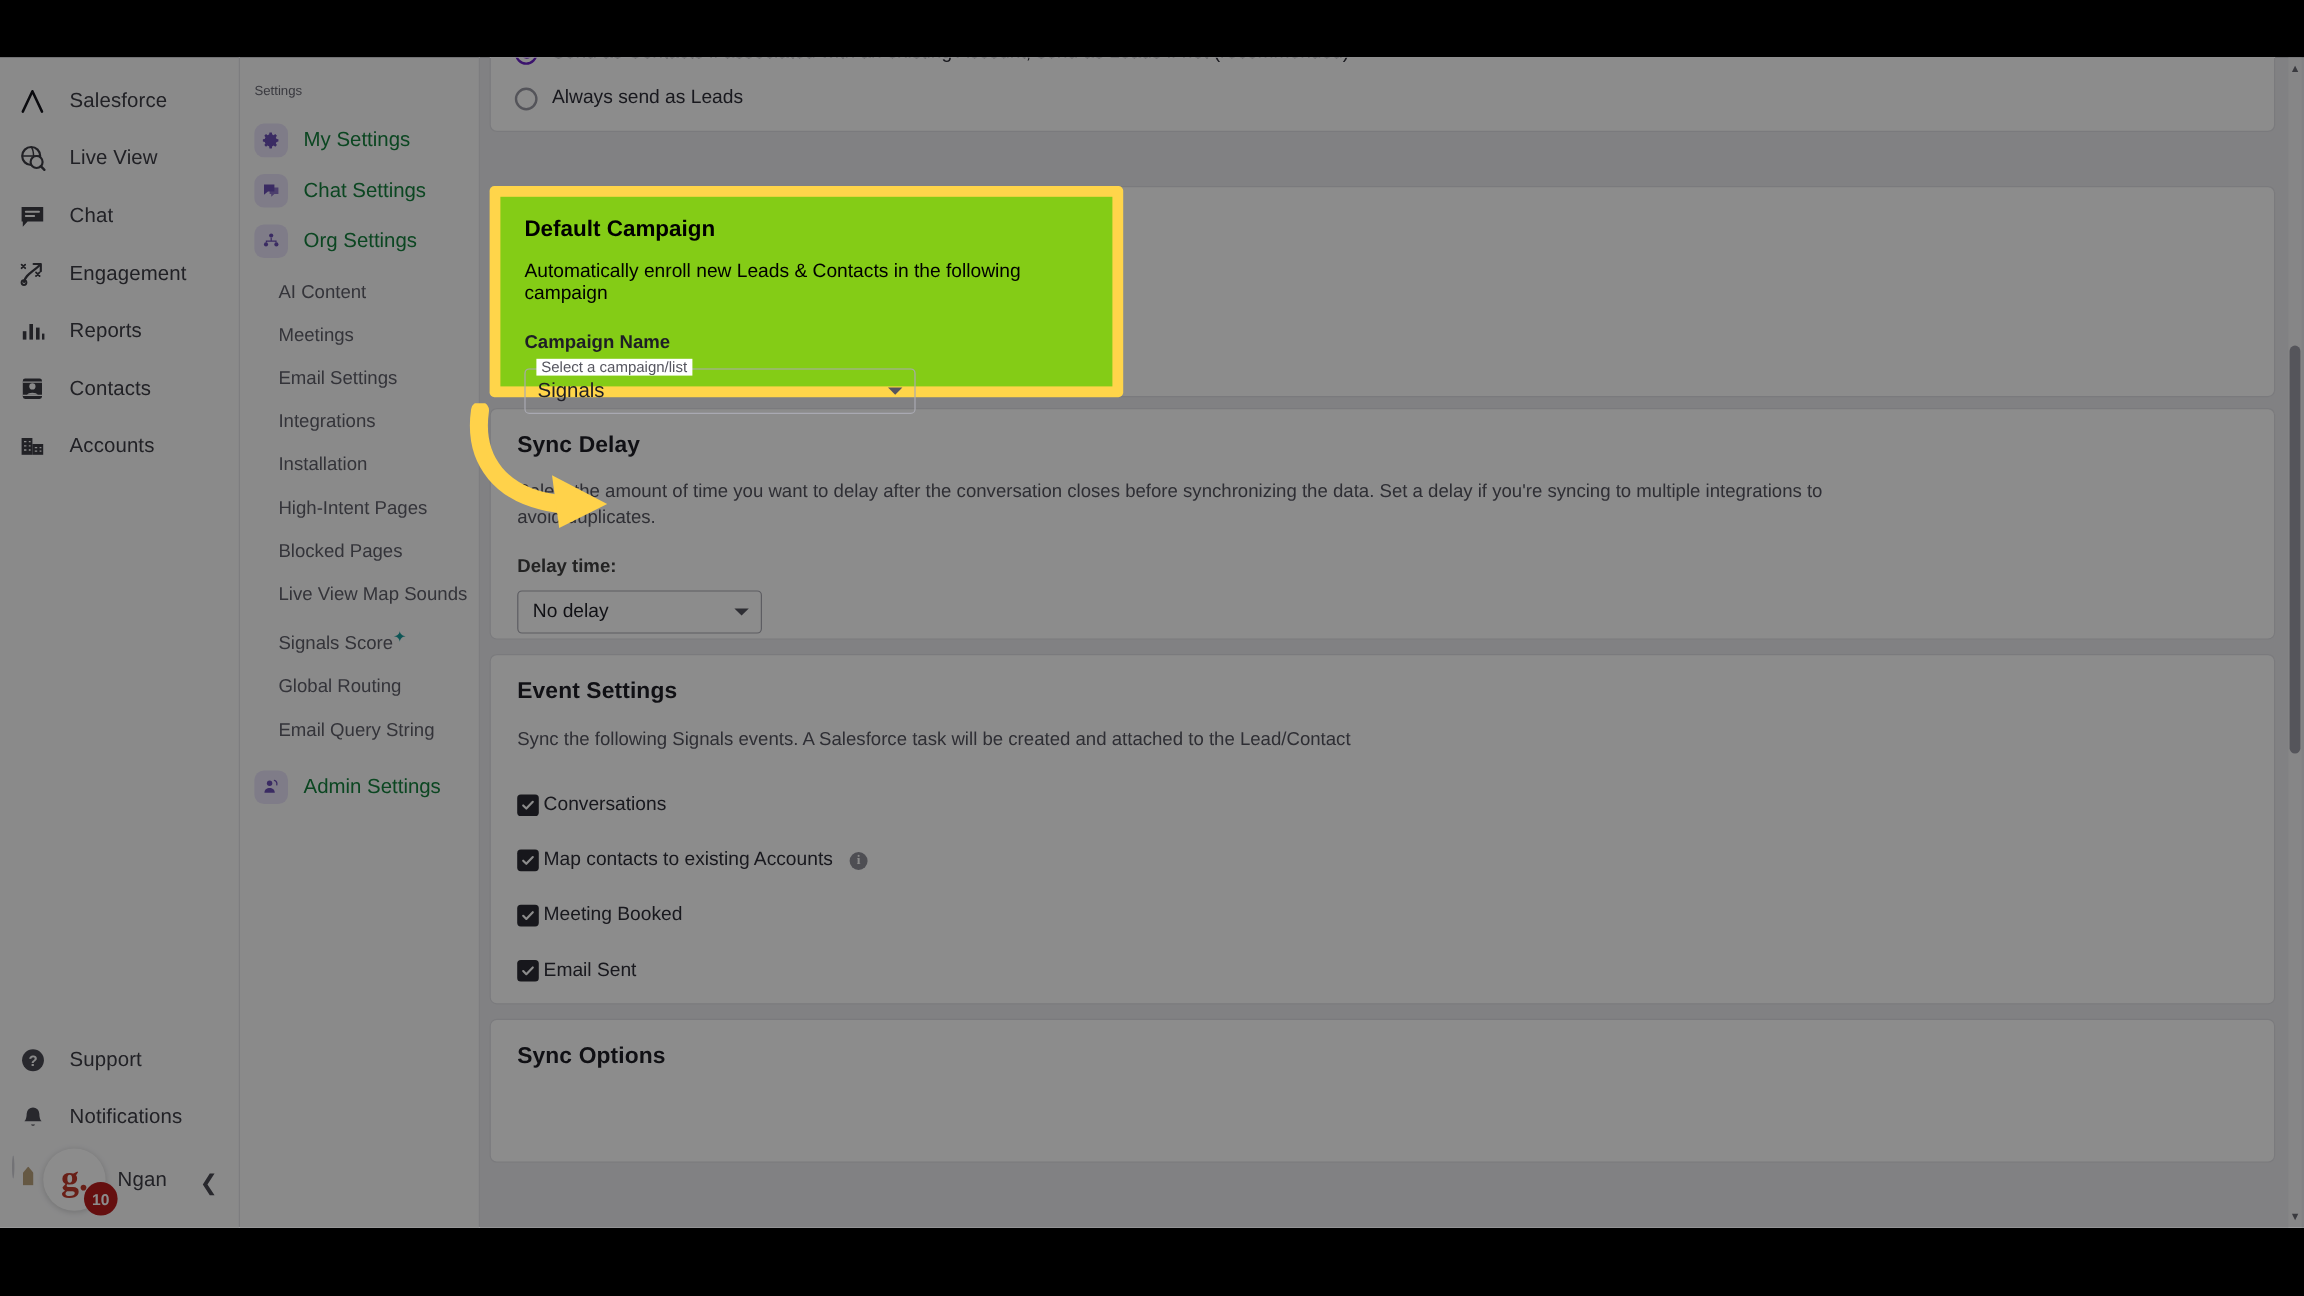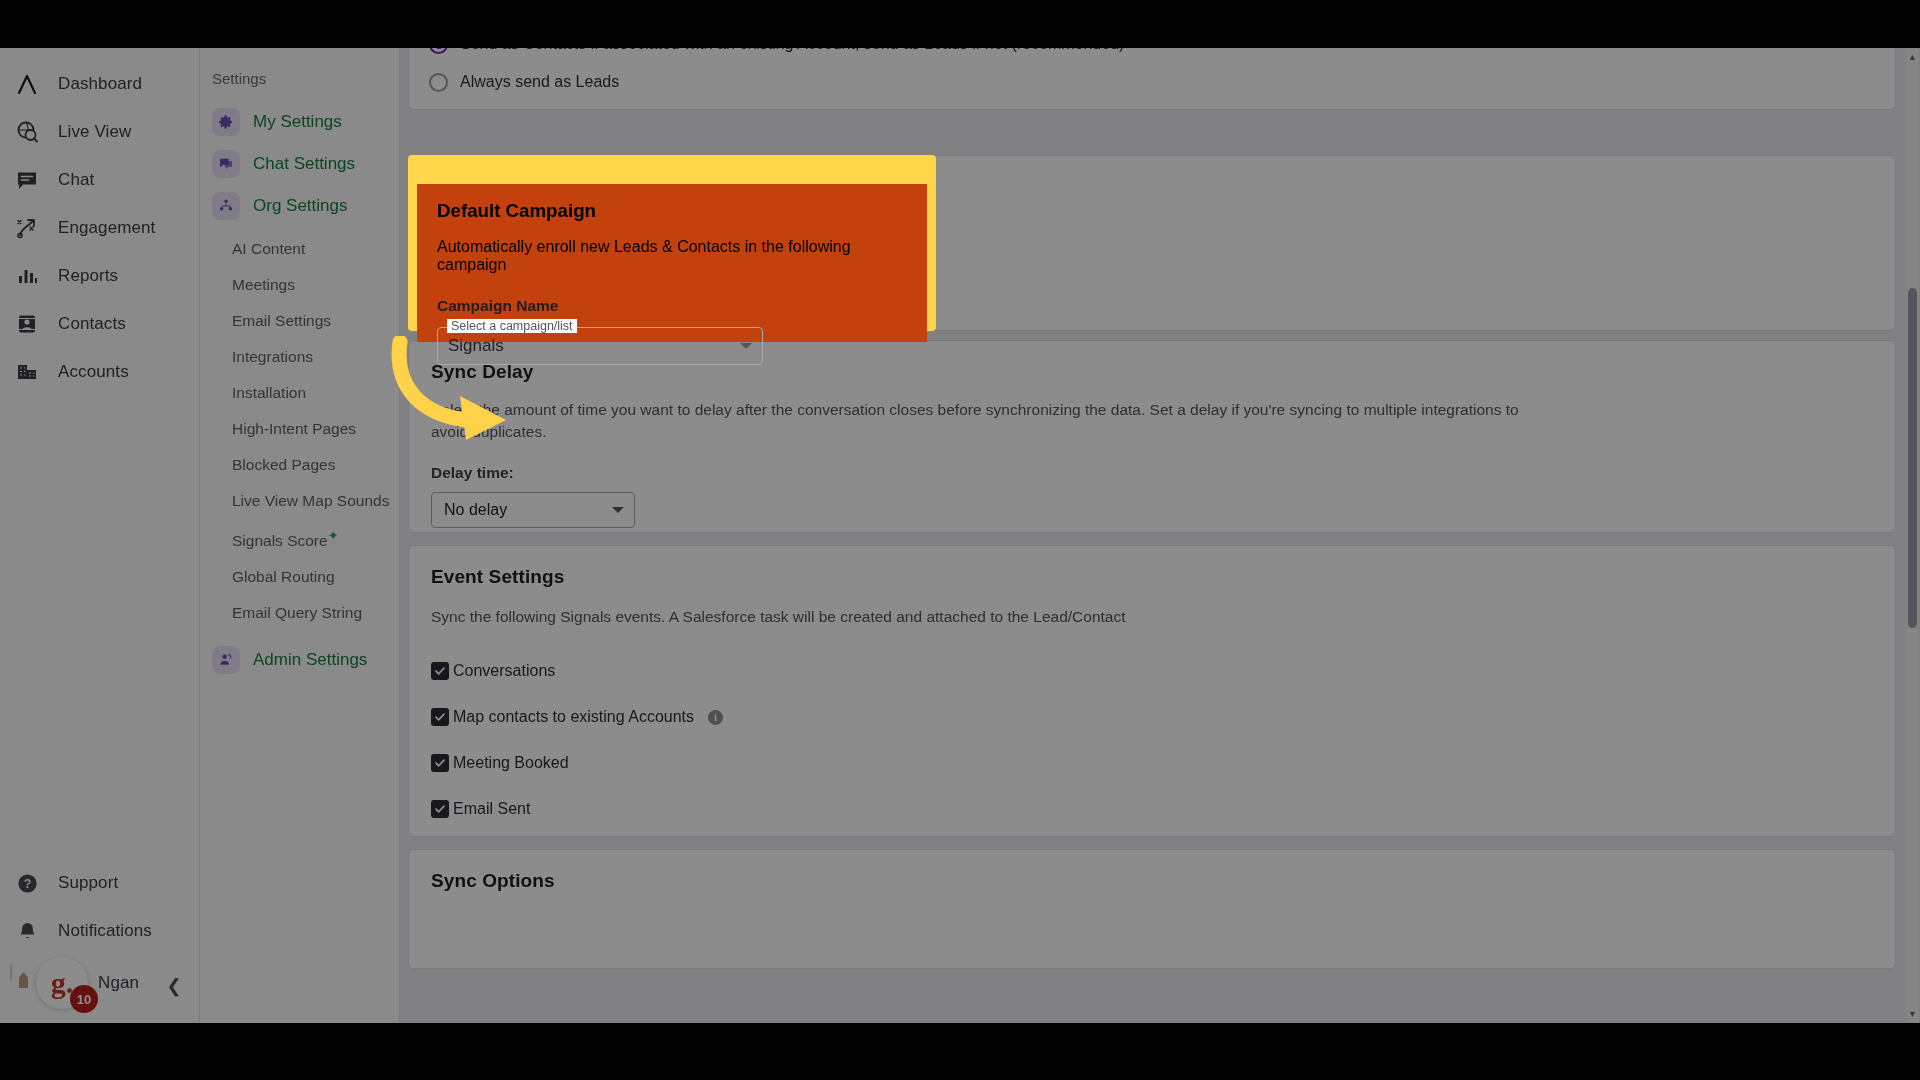"Dashboard" span.rail-lbl { text: Dashboard -> Salesforce }
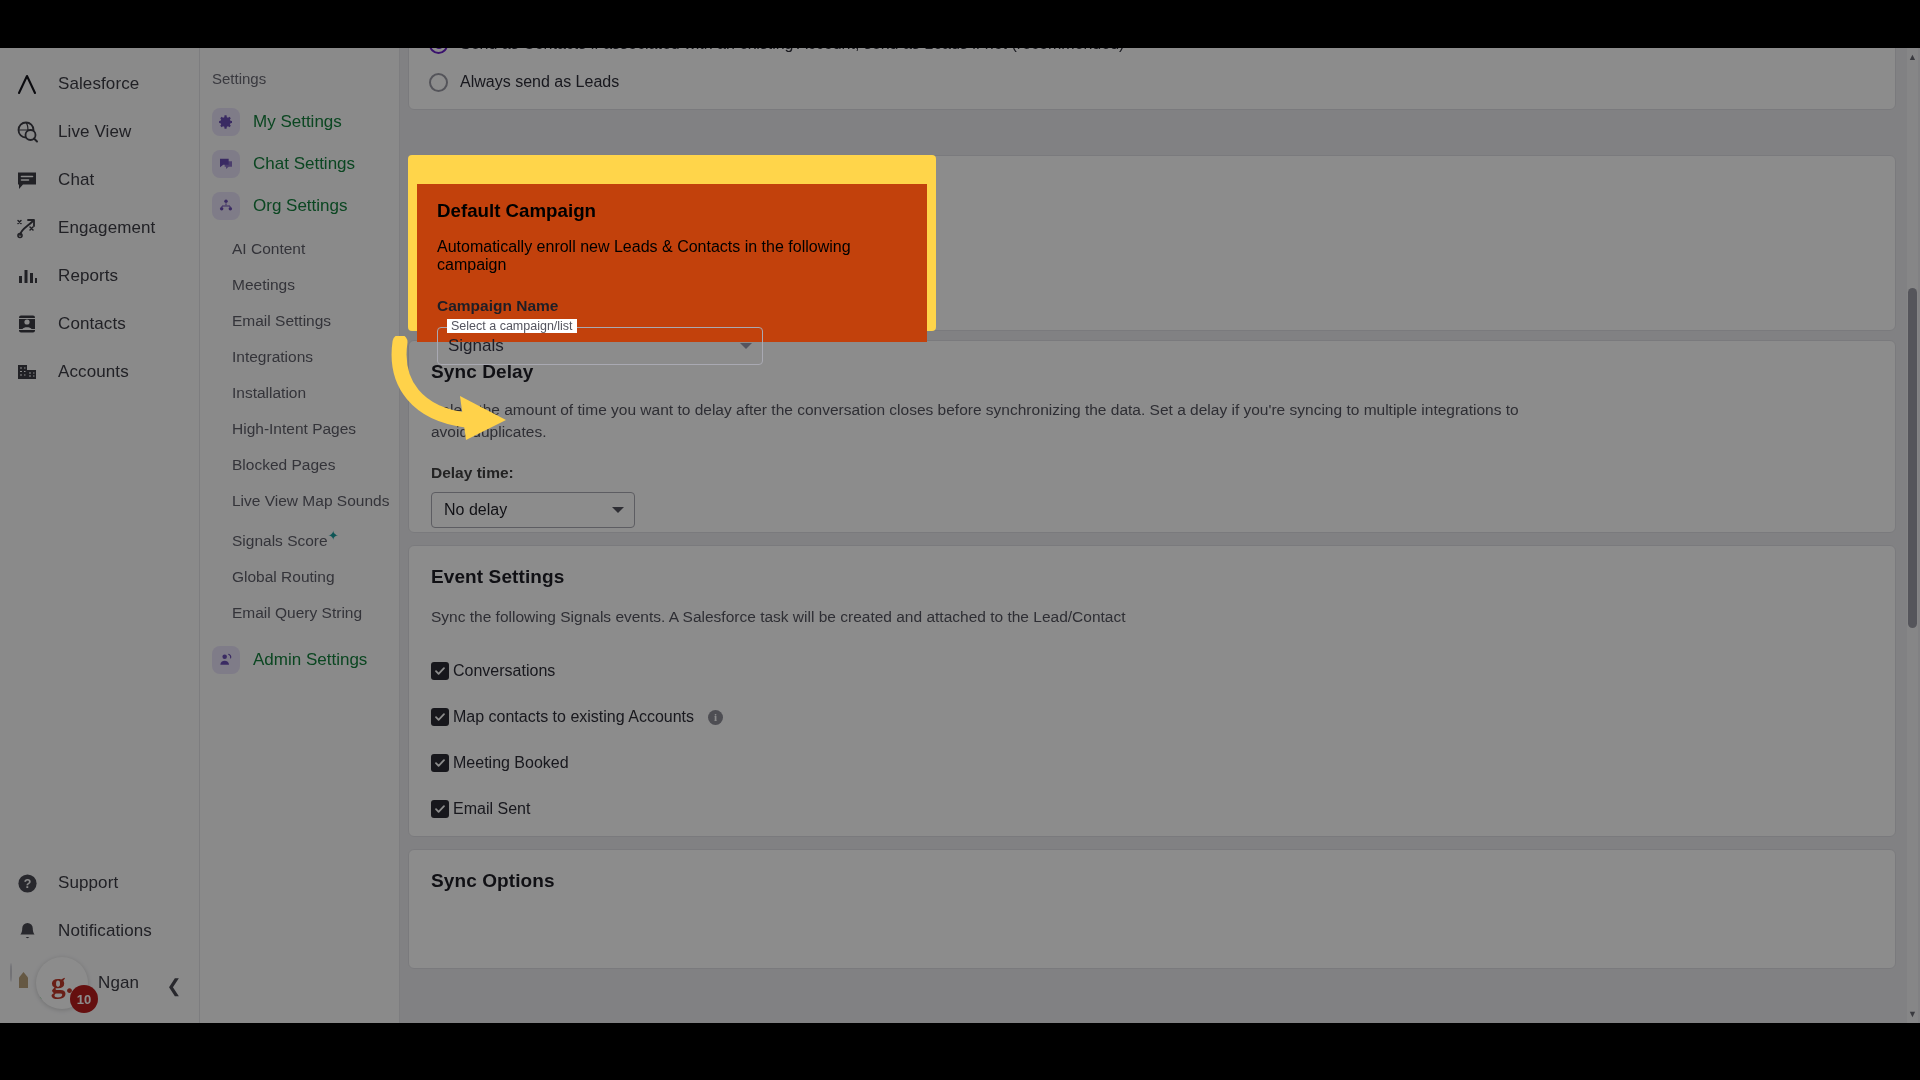"Settings" #settings-title { font-size: 15px -> 11px }
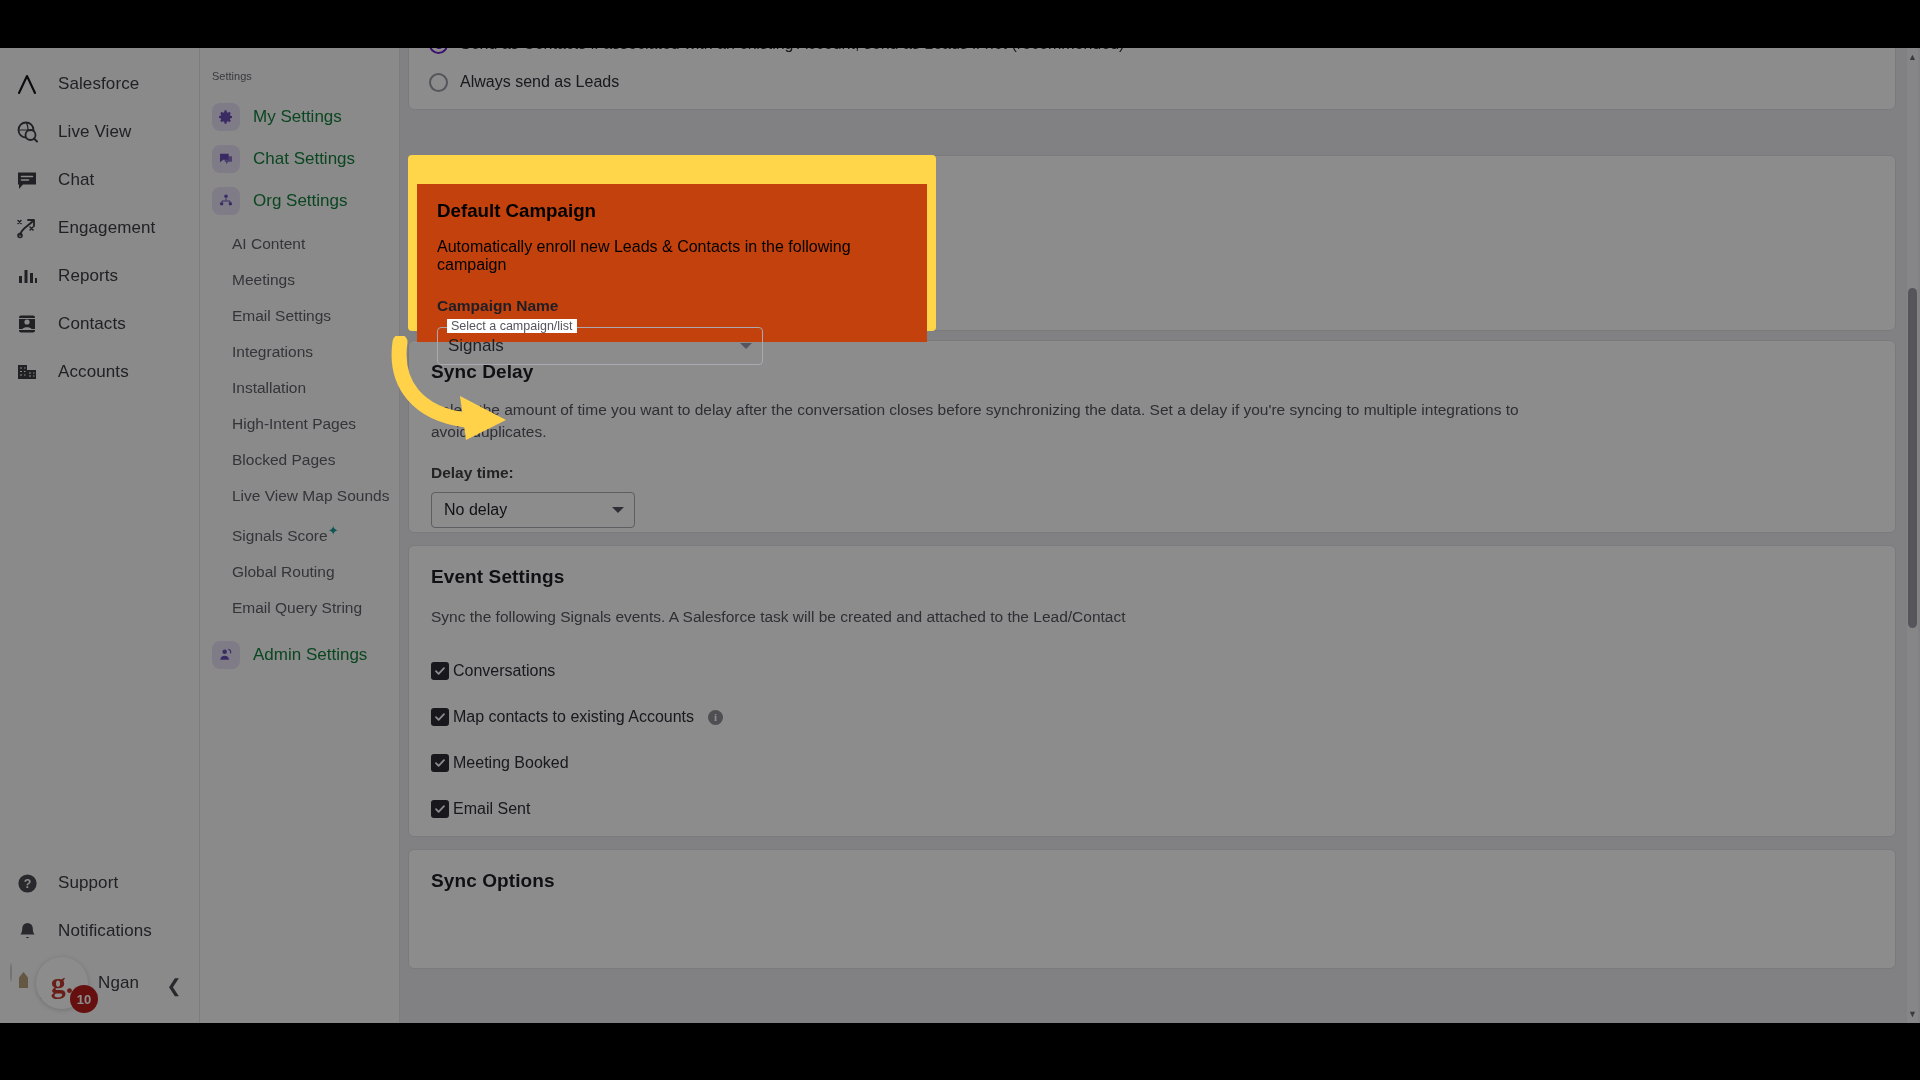"Default Campaign" #card-campaign { background: #c2410c -> #84cc16; margin-top: 20px -> none }
